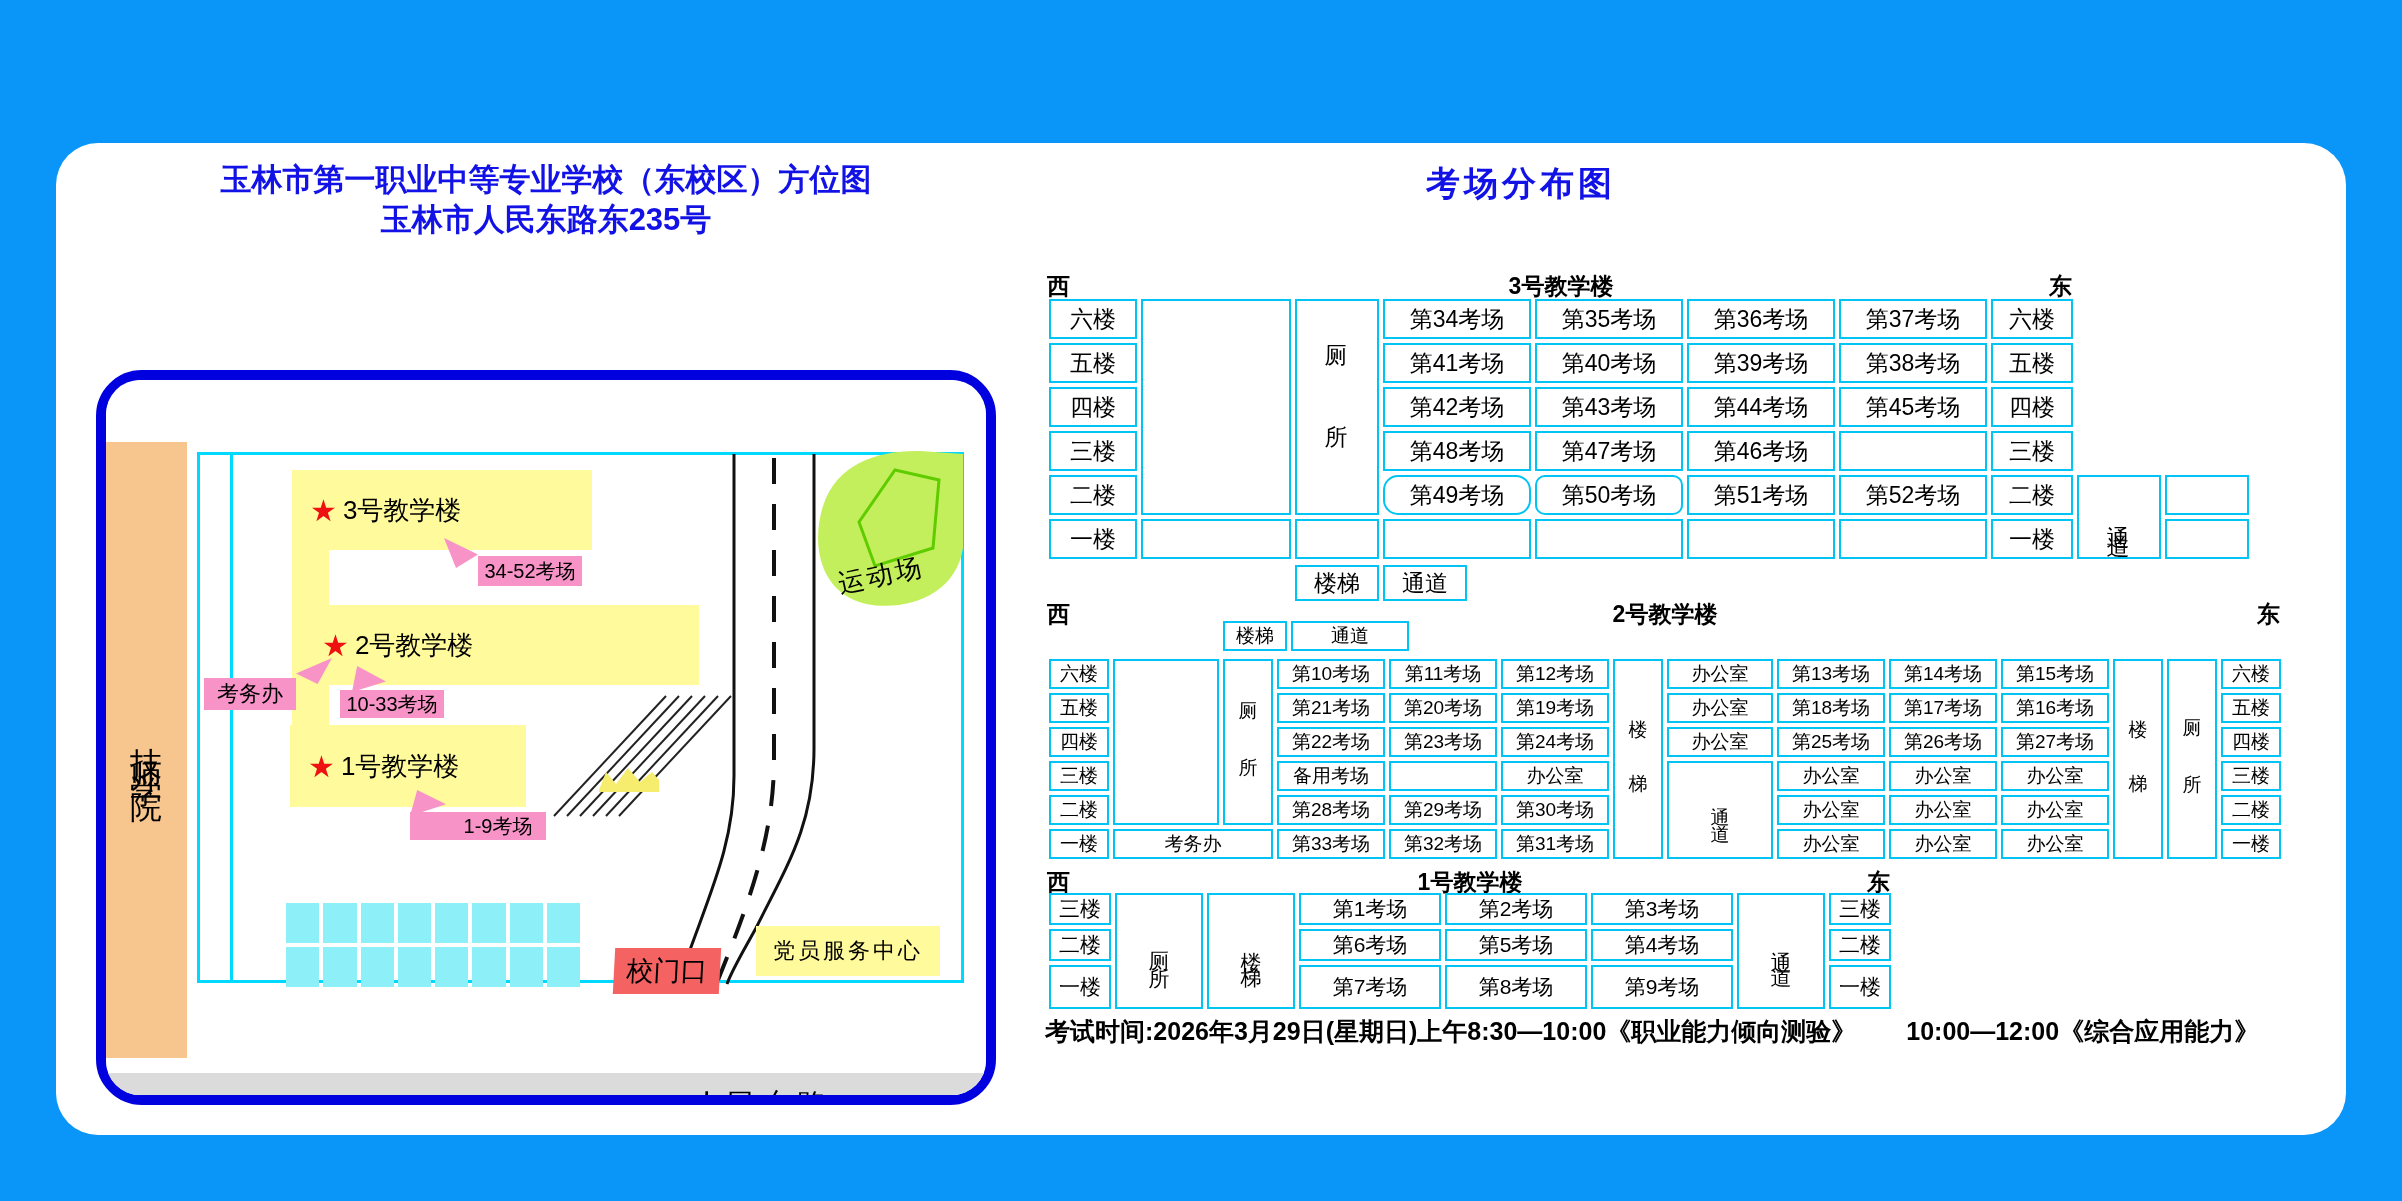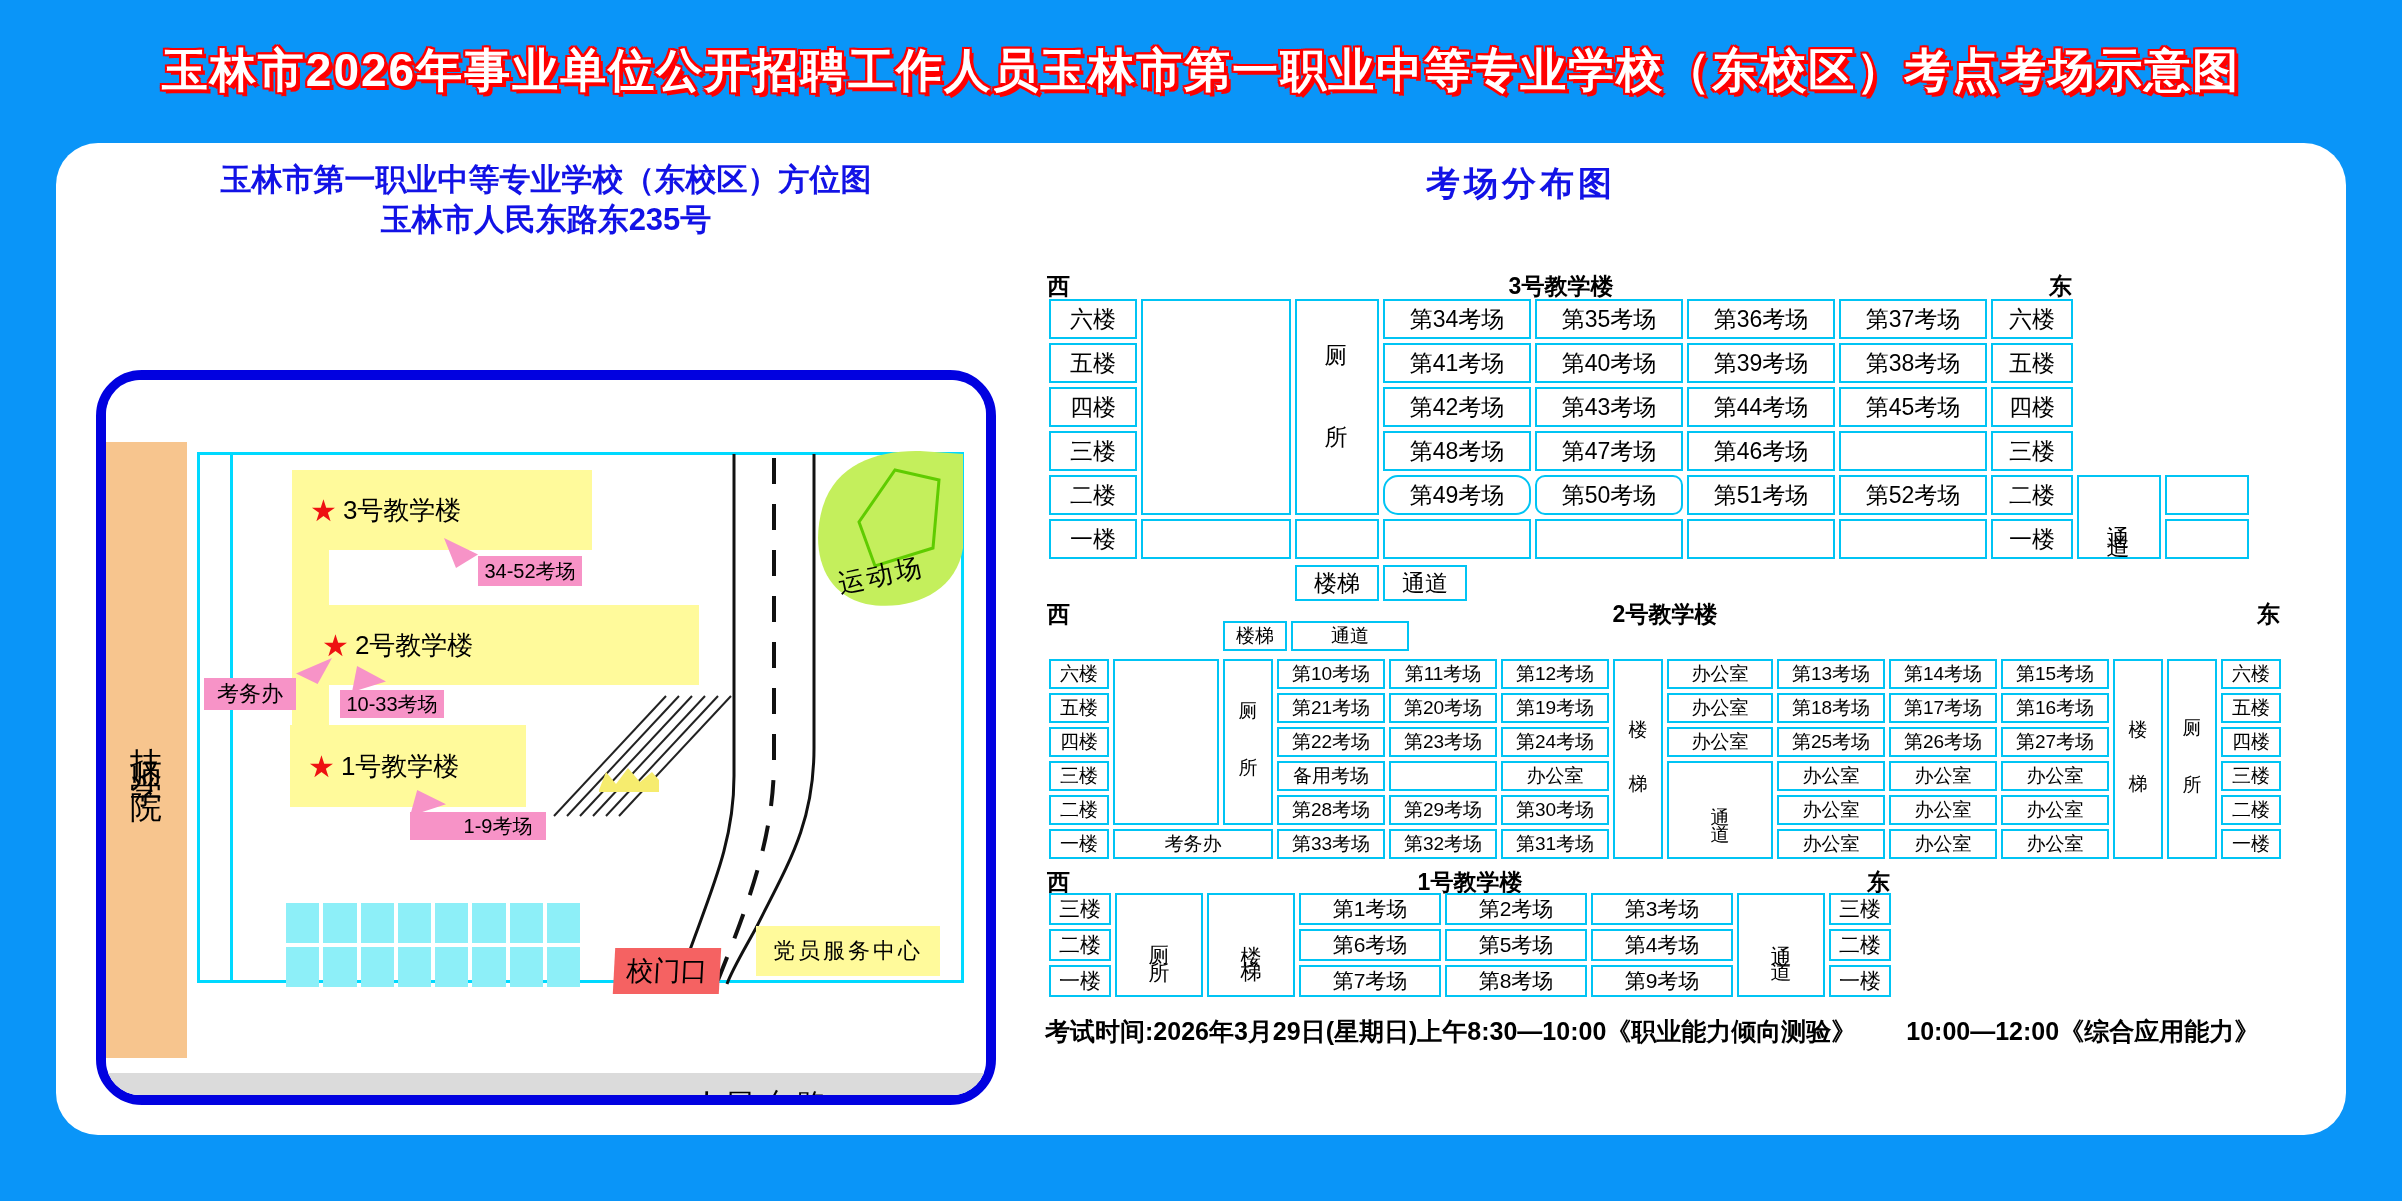"玉林市2026年事业单位公开招聘工作人员玉林市第一职业中等专业学校（东校区）考点" div.main-title { html: <div>玉林市2026年事业单位公开招聘工作人员玉林市第一职业中等专业学校（东校区）考点考场示意图</div> -> none }
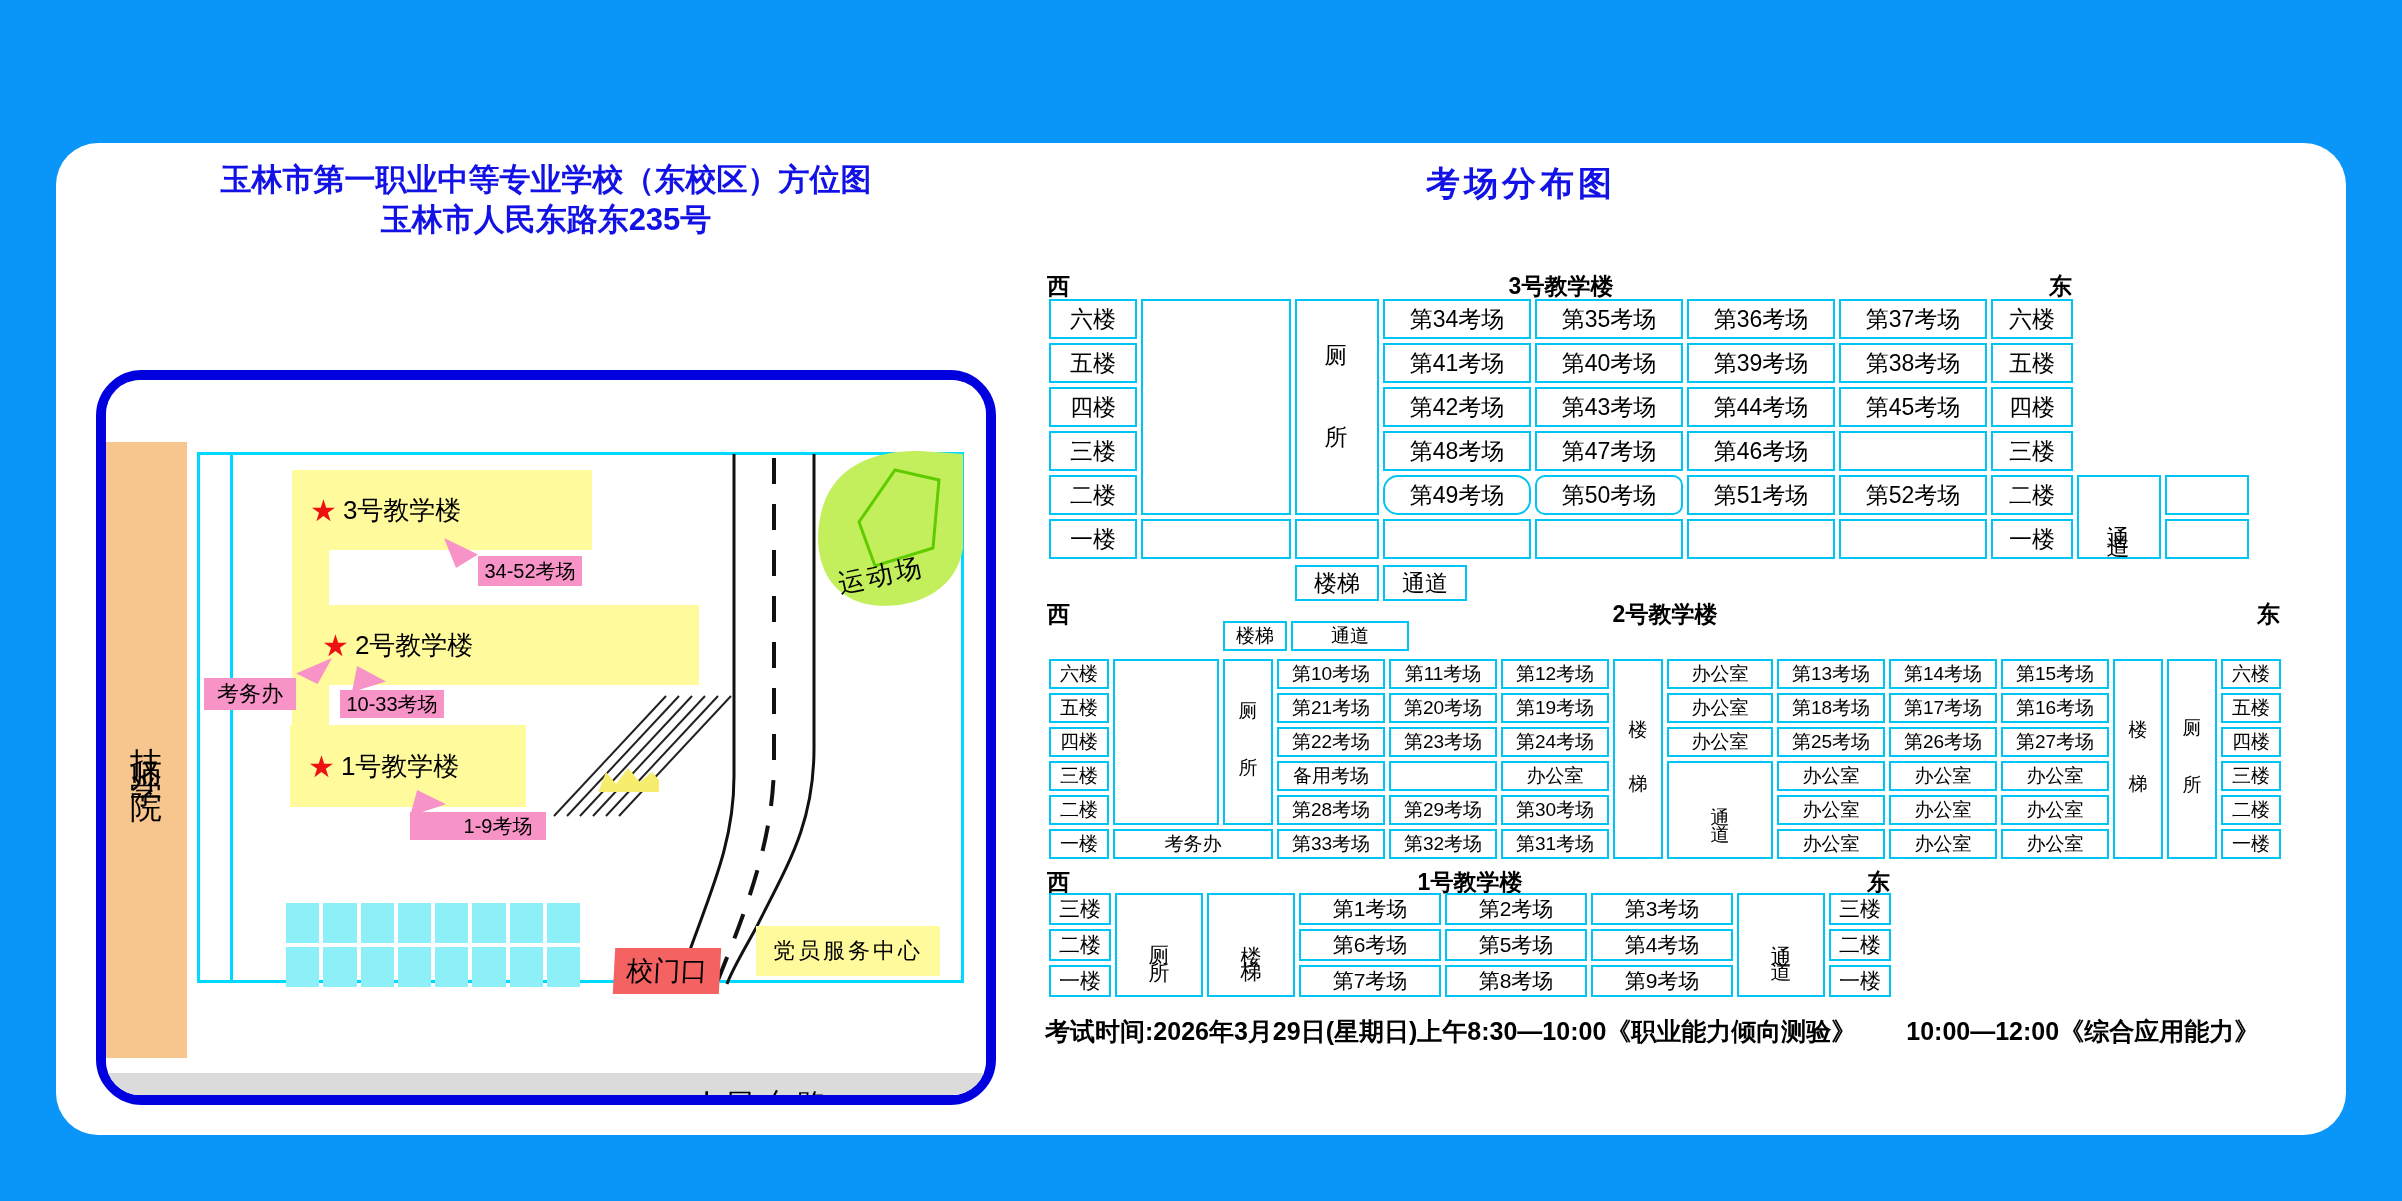"第7考场" td { height: 32px -> 44px }
